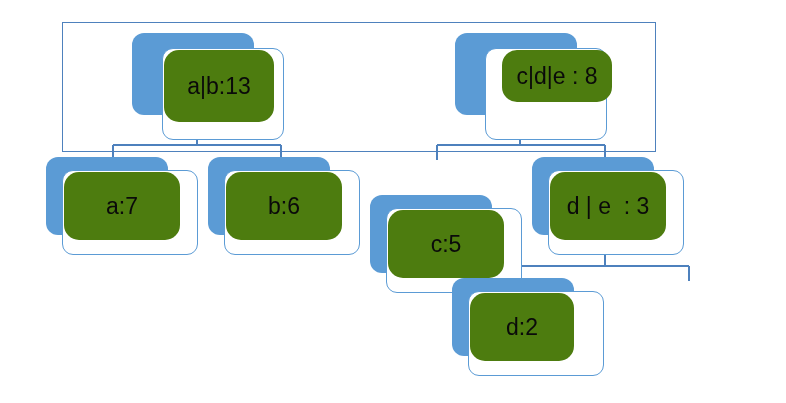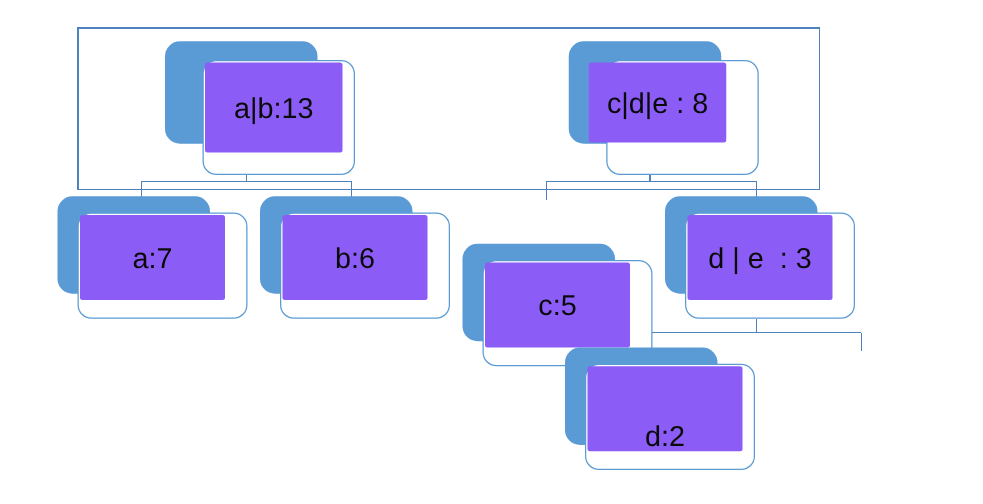"a|b:13" .node .panel { background: #8b5cf6 -> #4d7c0f; border-radius: 2px -> 15px }
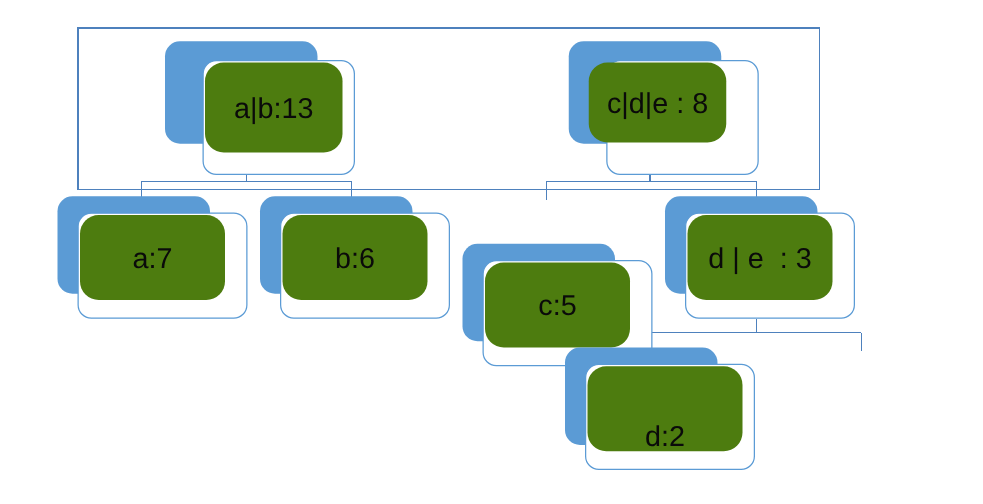"c|d|e : 8" div.panel { height: 64px -> 52px; left: 16px -> 47px }
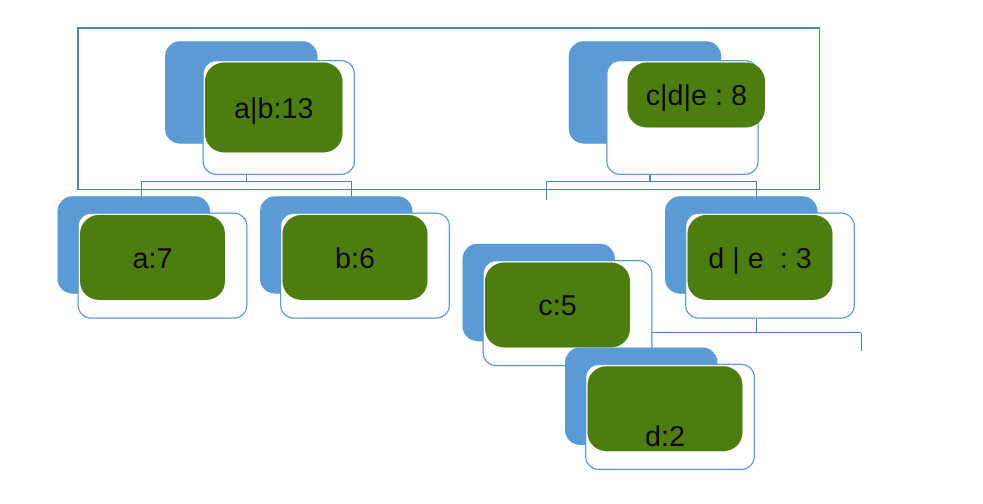"d:2" div.panel { align-items: flex-end -> none; width: 124px -> 104px }
